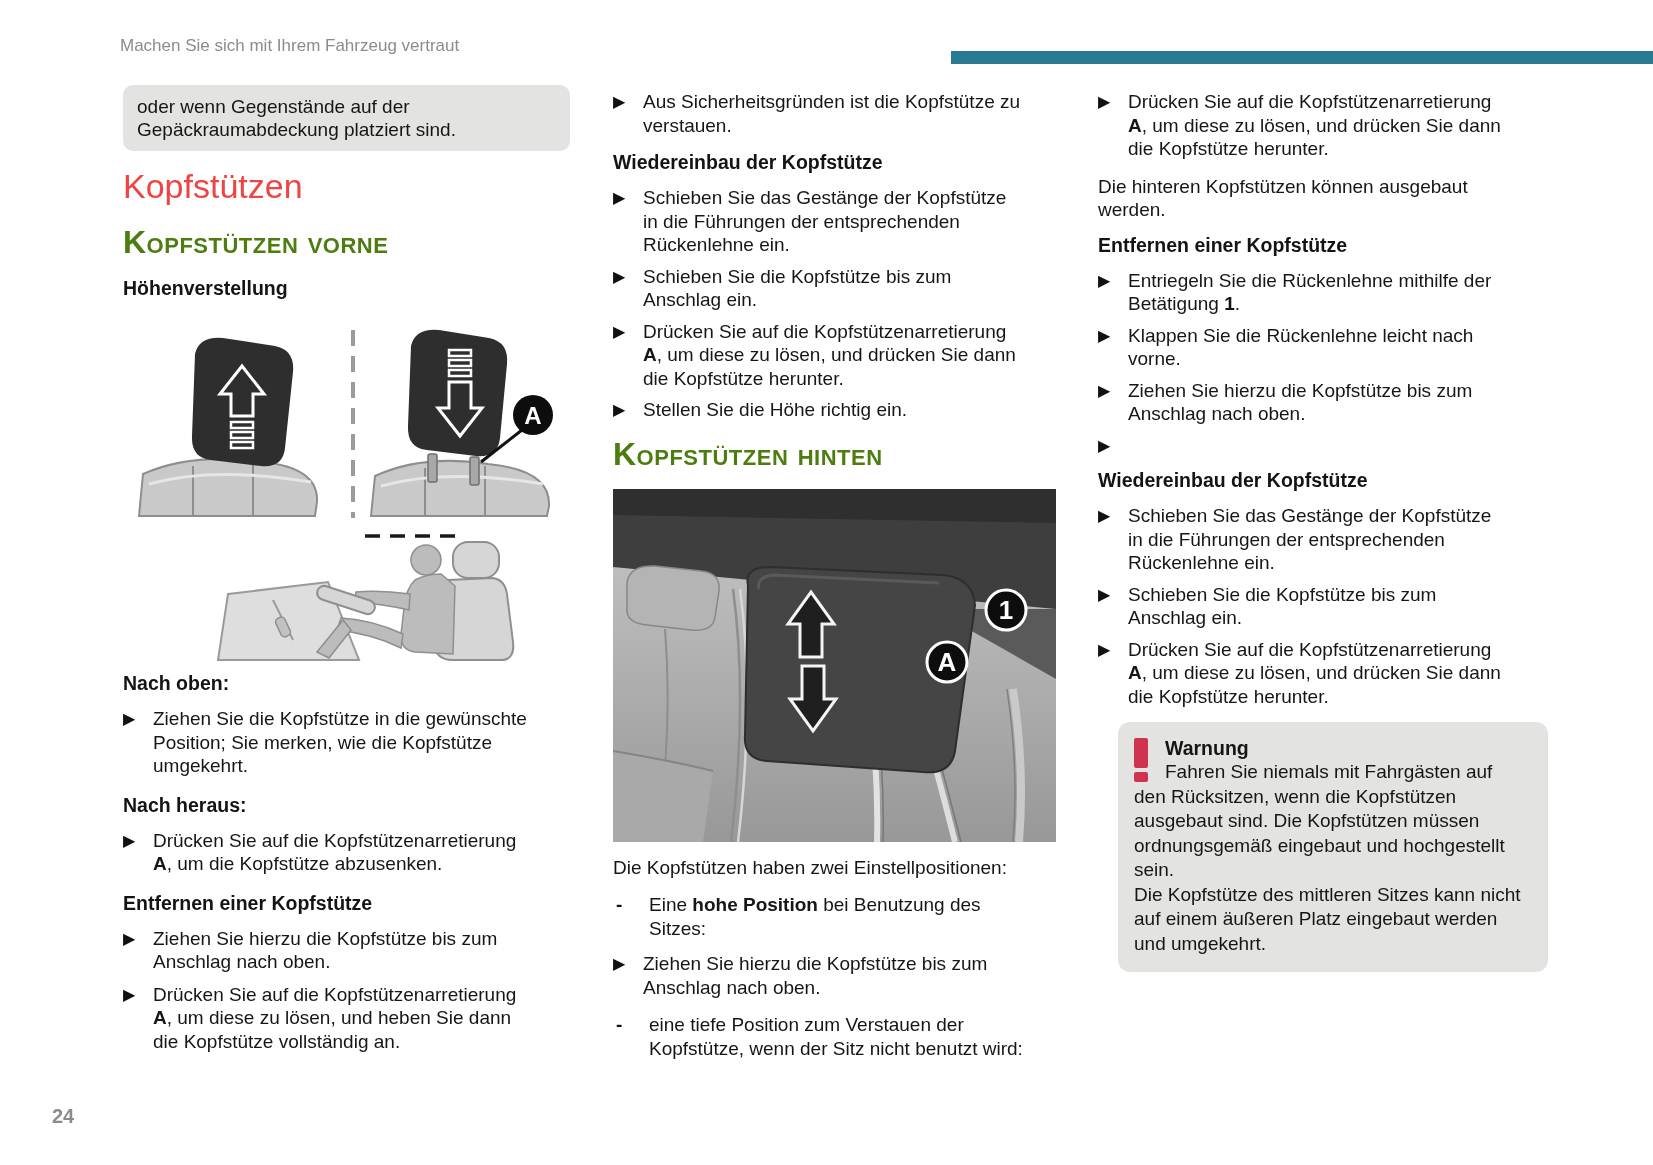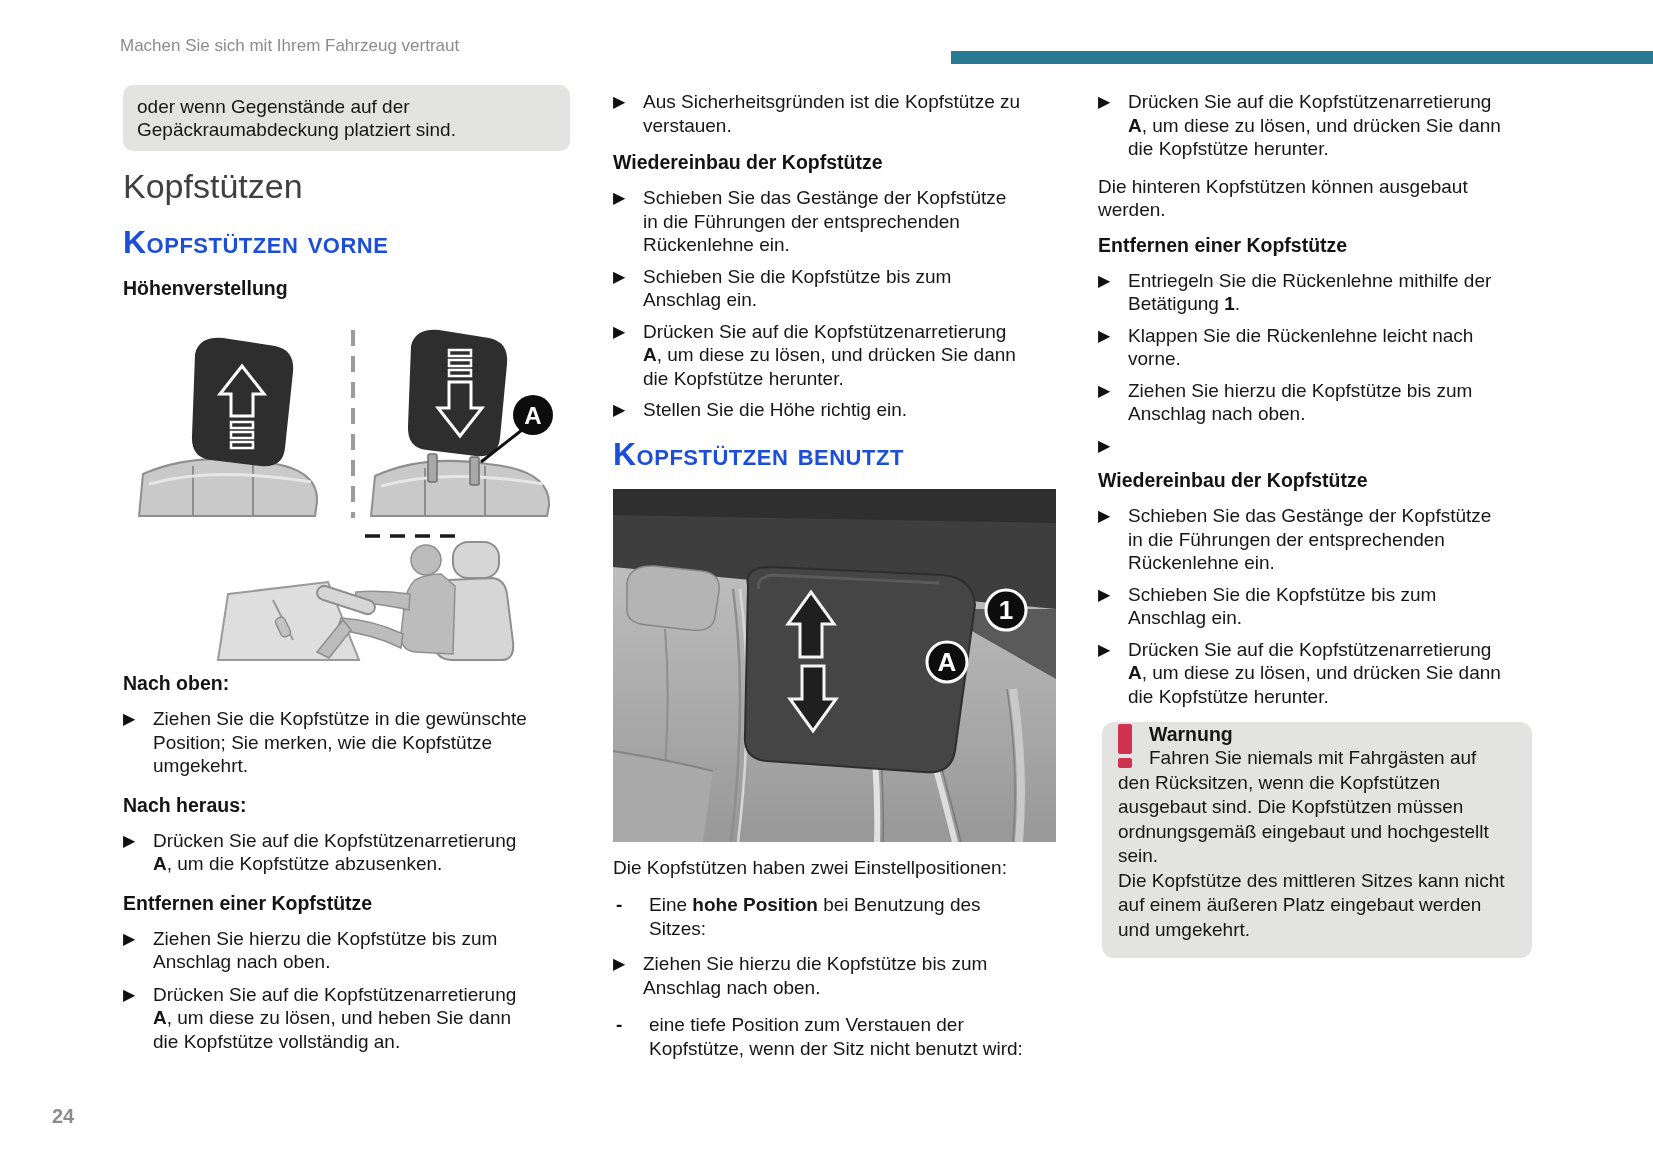"Kopfstützen" .h1 { color: #404040 -> #ef4444 }
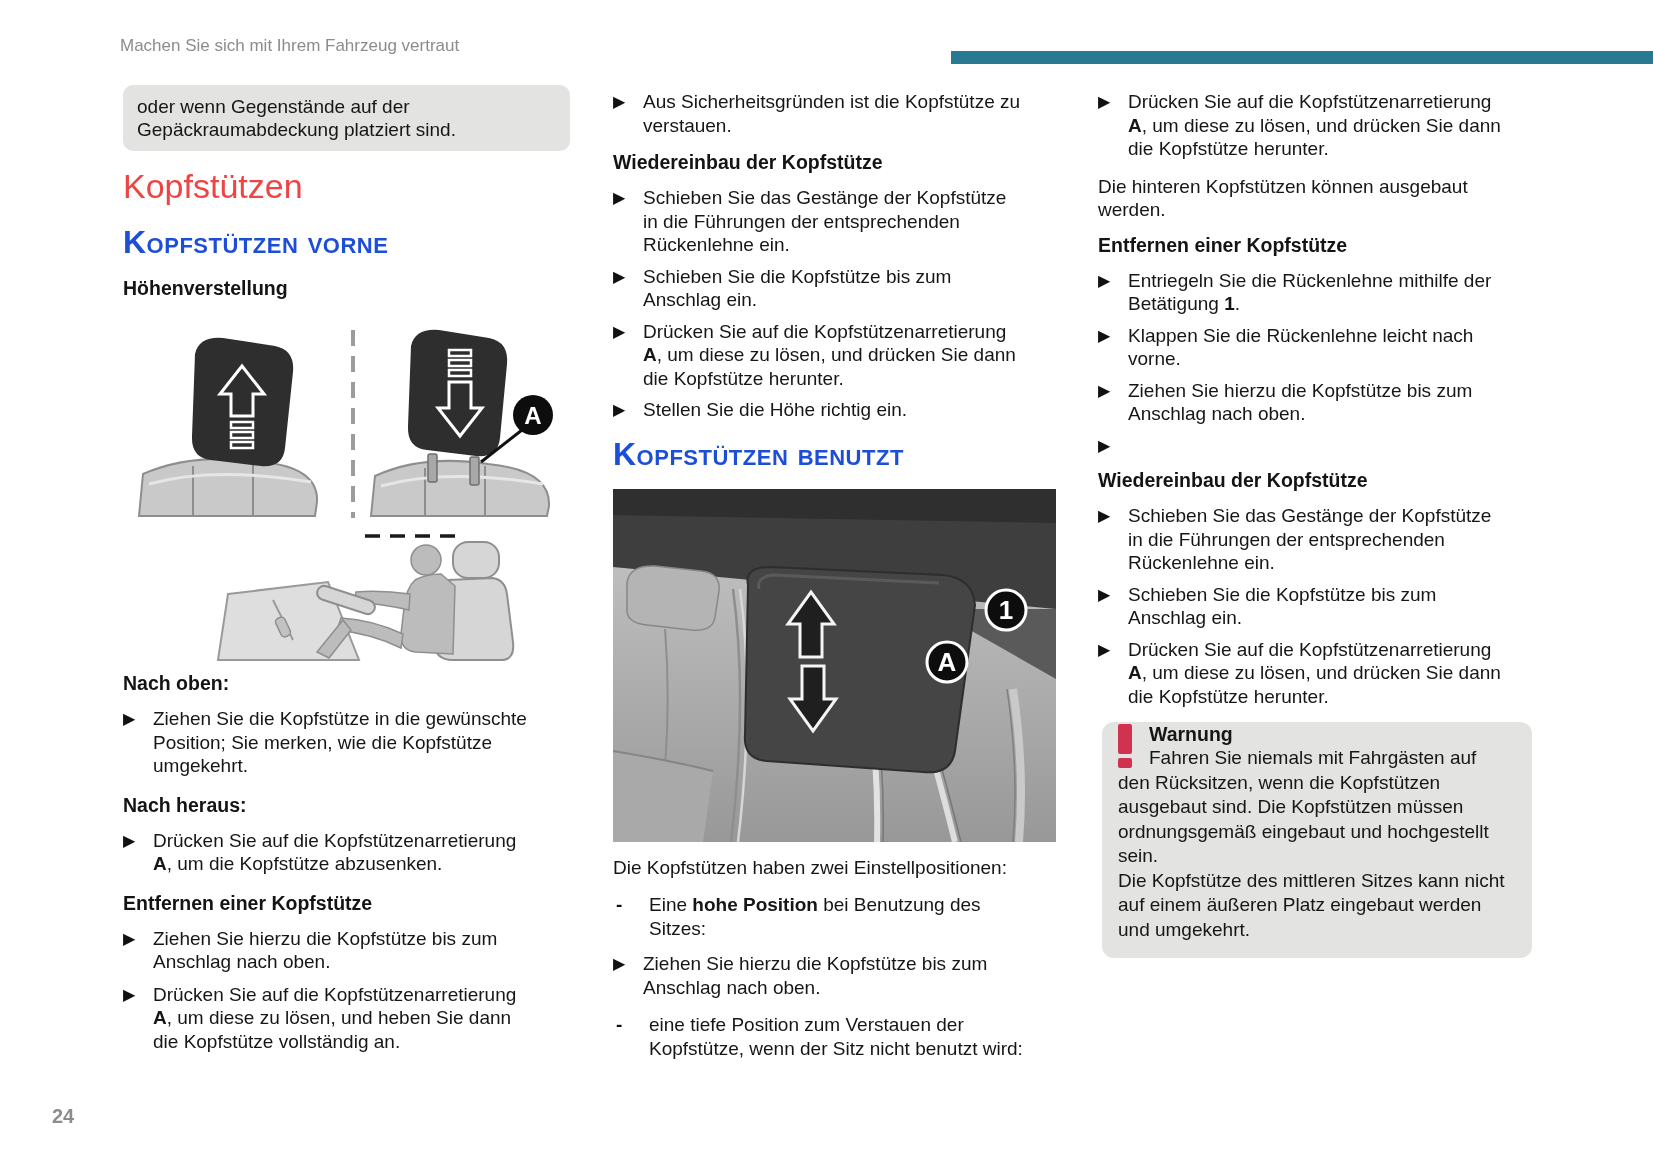"Kopfstützen vorne" .h2 { color: #1d4ed8 -> #4d7c0f }
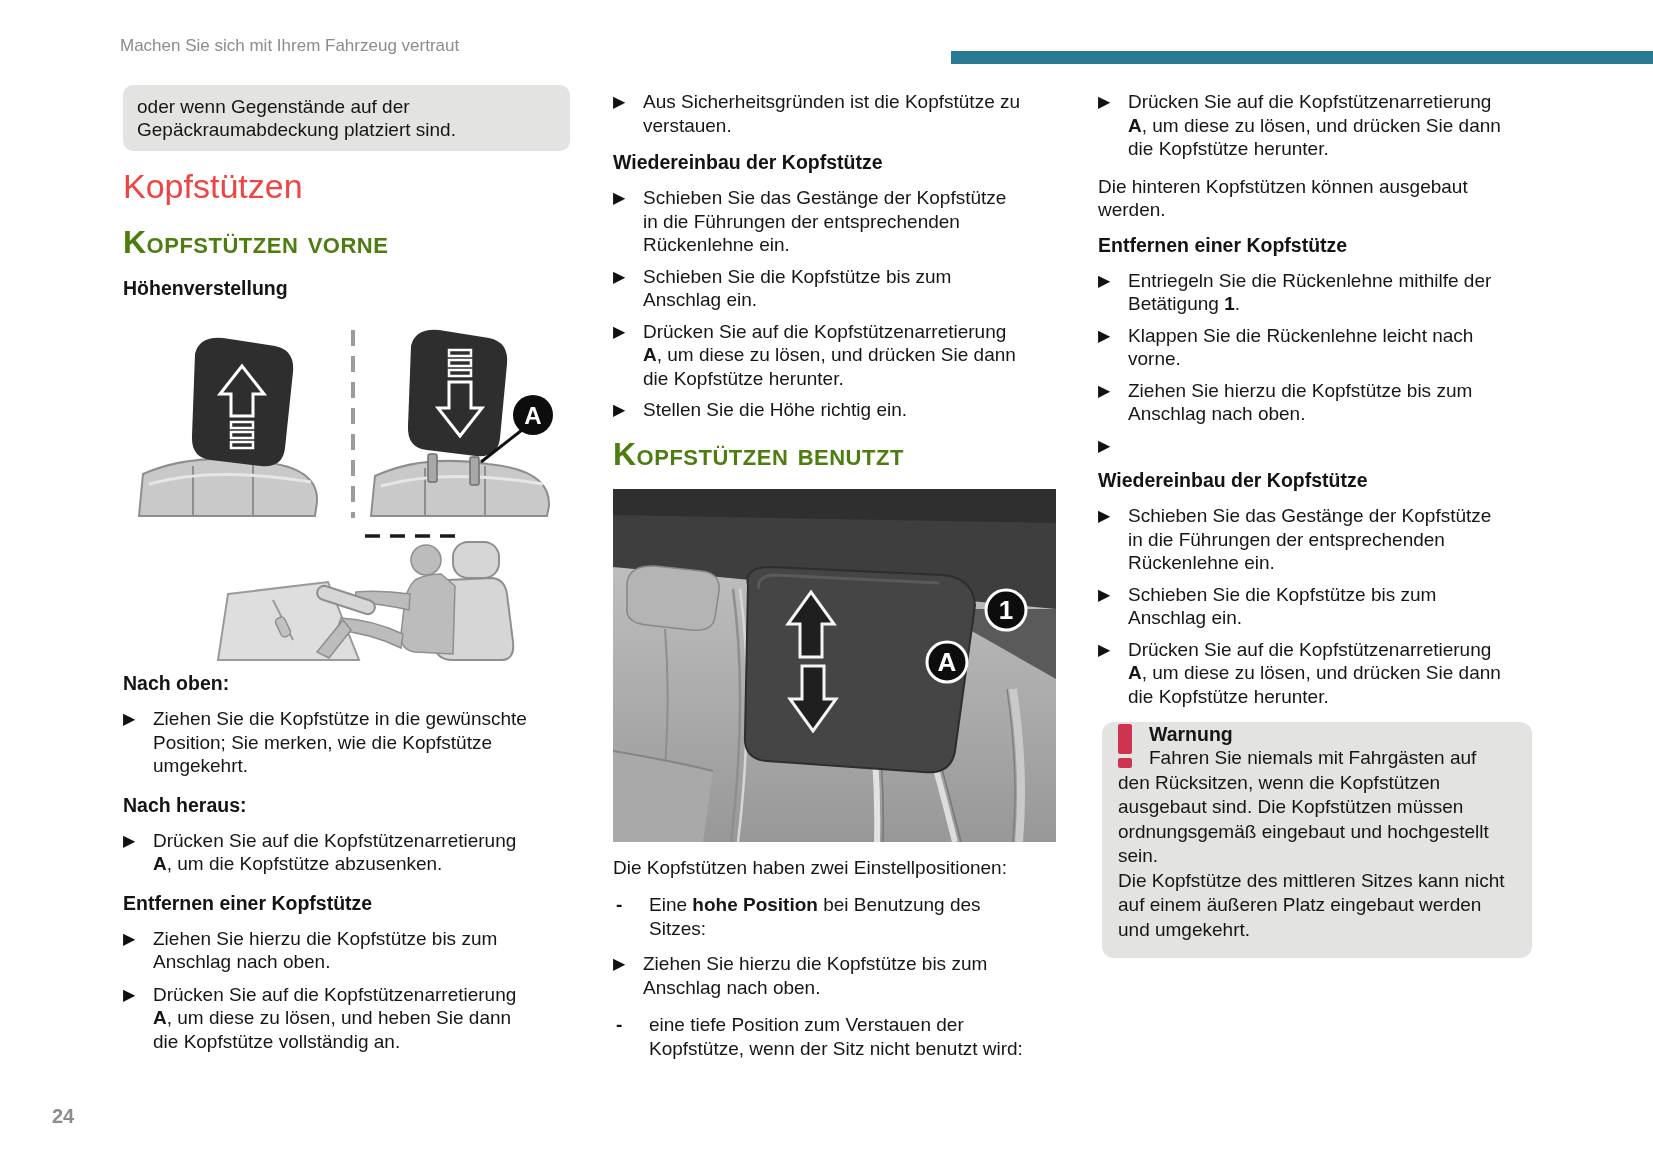"Kopfstützen benutzt" div.h2 { text: benutzt -> hinten }
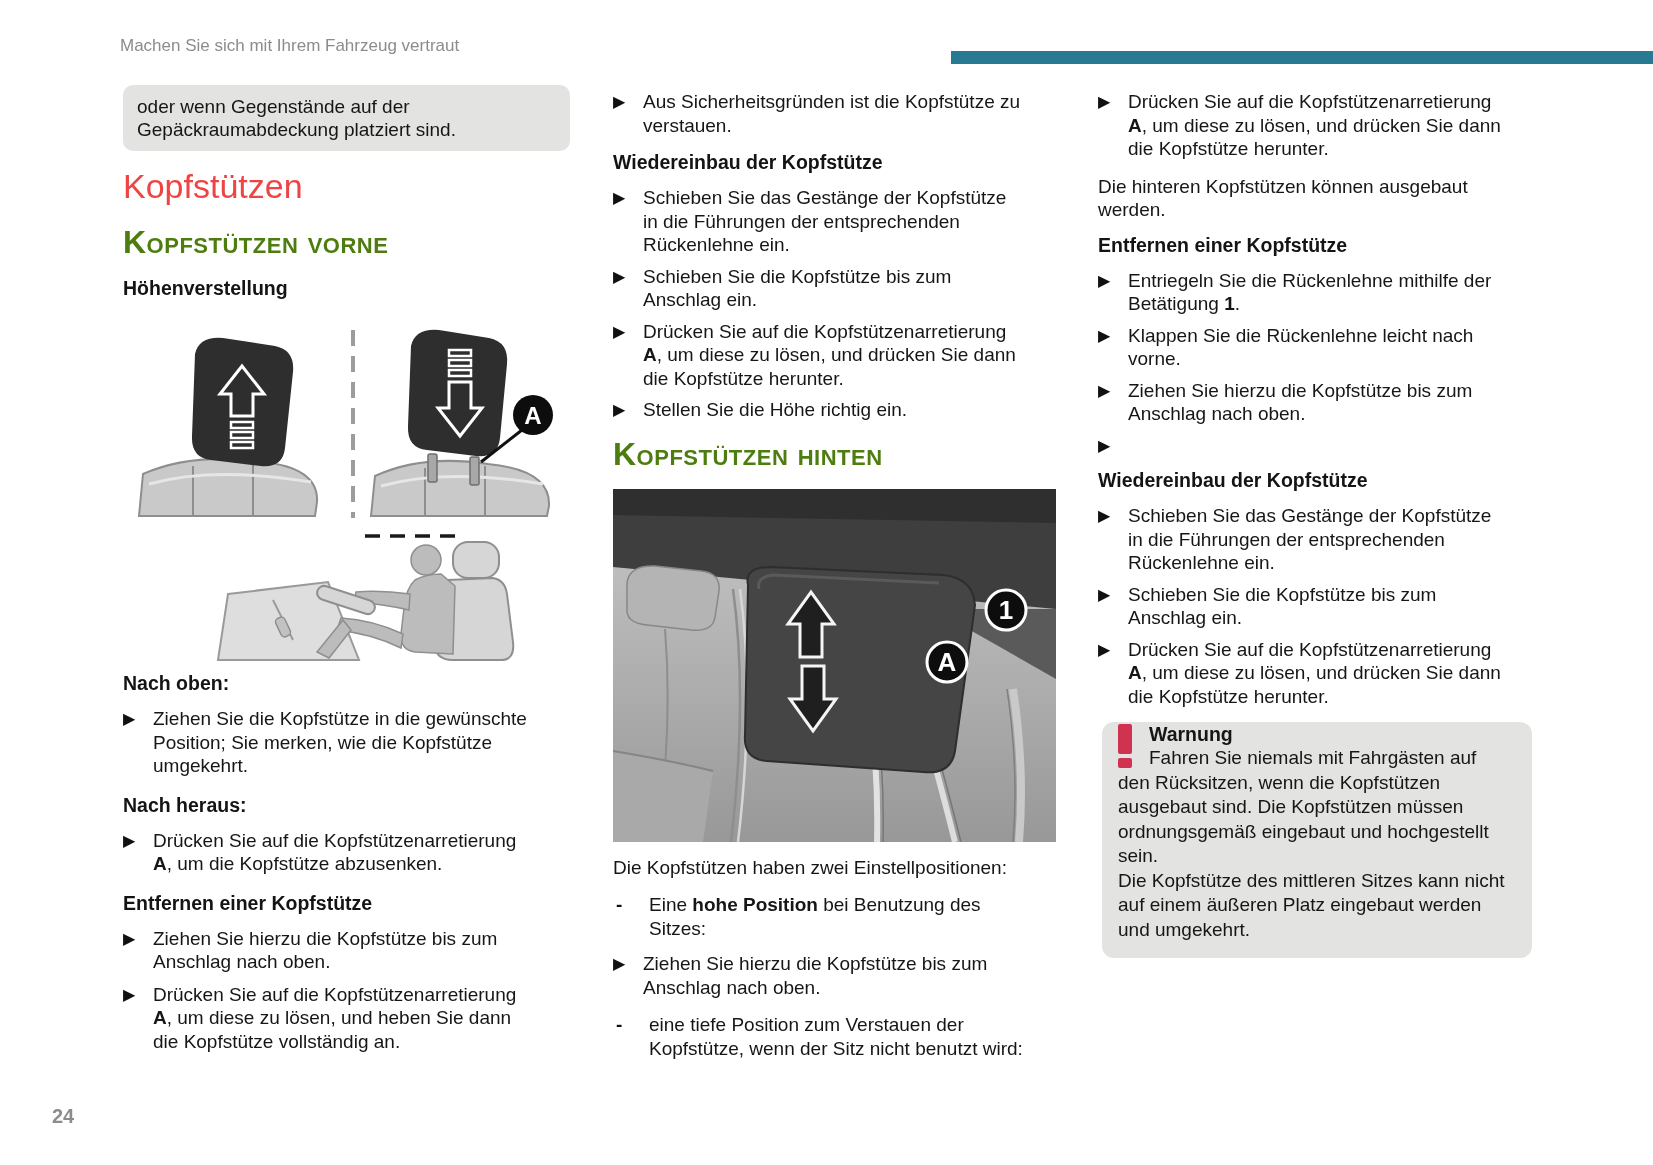"Warnung" .warning-box { margin-left: 4px -> 20px; padding: 0 14px 16px 16px -> 14px 14px 16px 16px }
